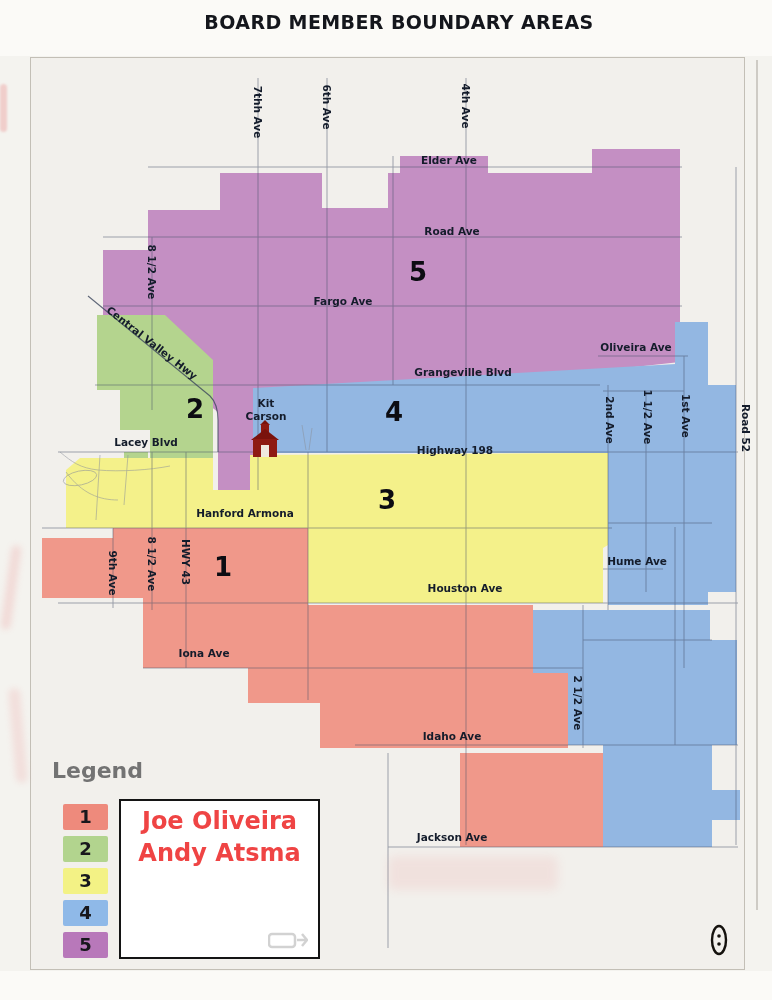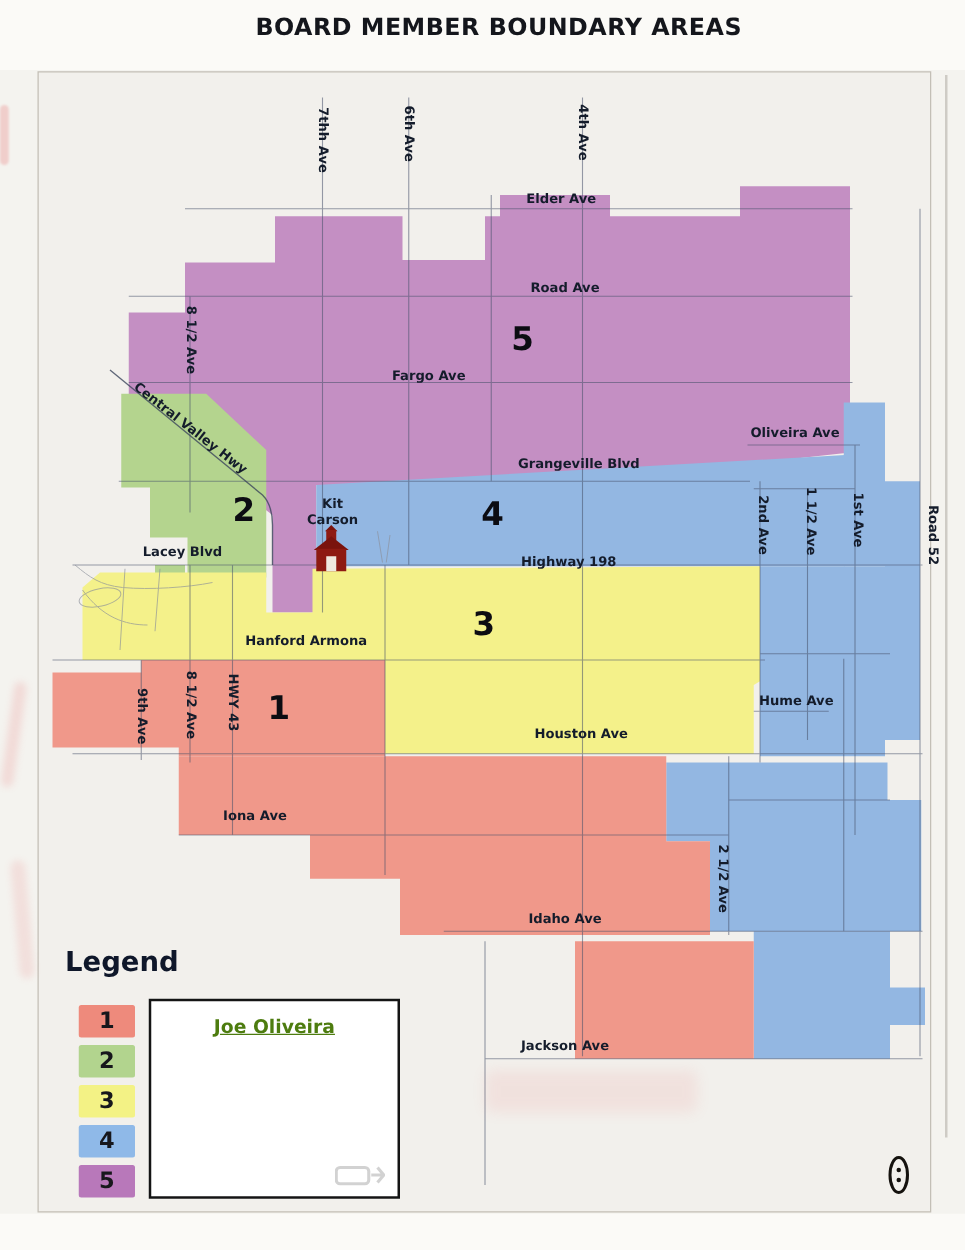"Legend" #legend-title { color: #0f172a -> #737373 }
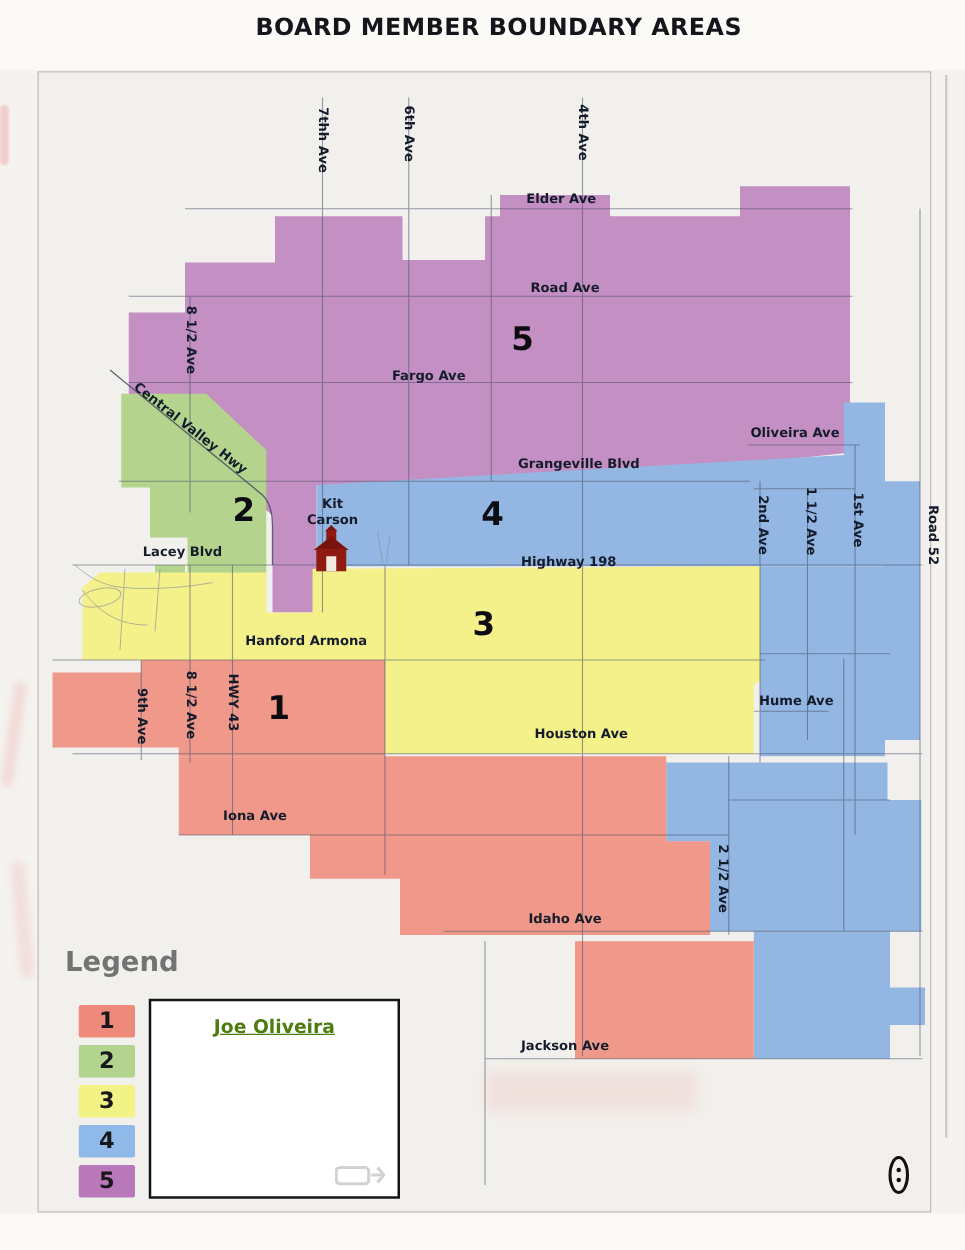"Joe Oliveira" .legend-name { color: #4d7c0f -> #ef4444; font-size: 15px -> 24px; text-decoration: underline -> none }
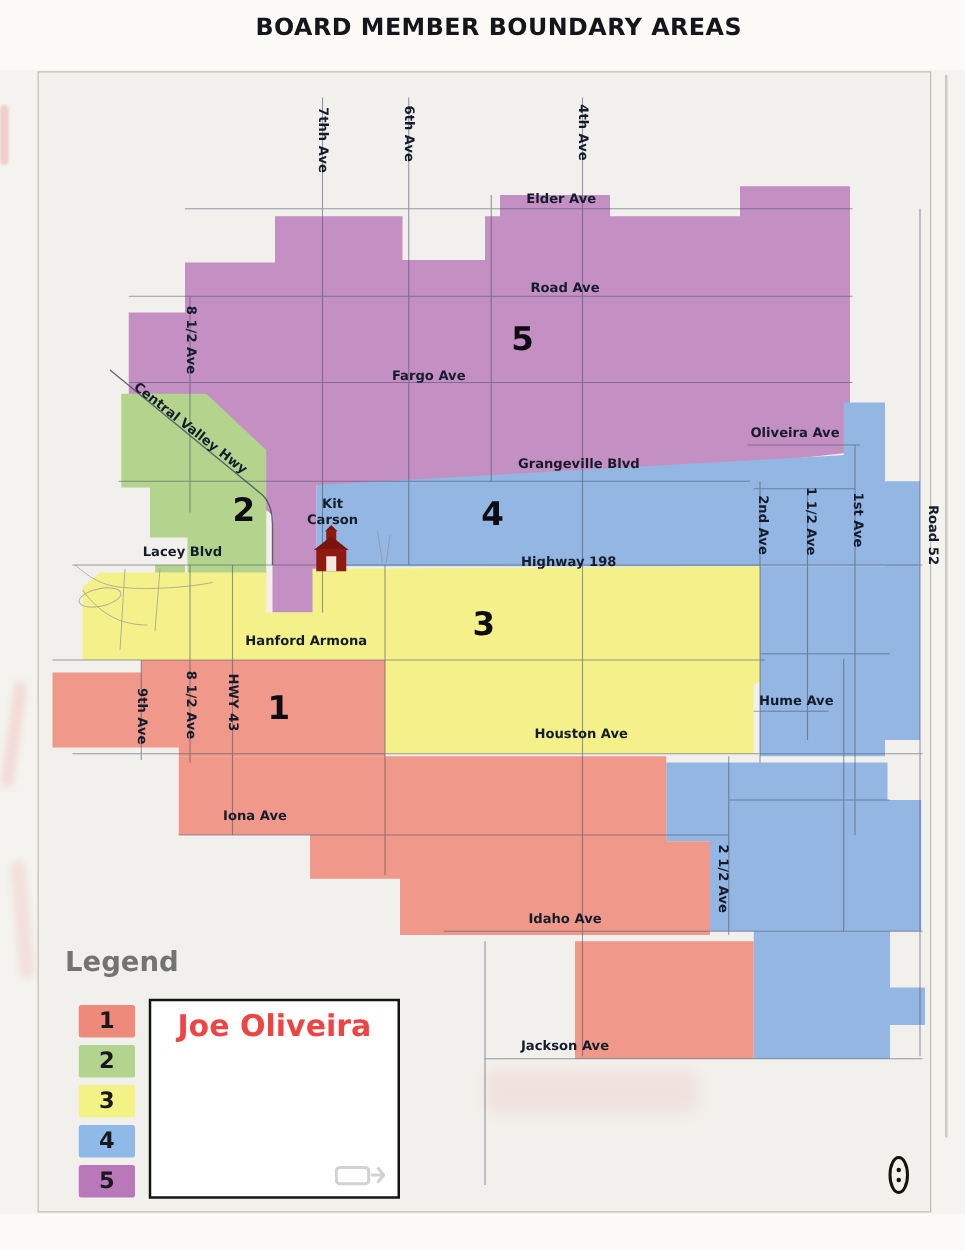"Andy Atsma" div.legend-name { html: none -> <div>Andy Atsma</div> }
